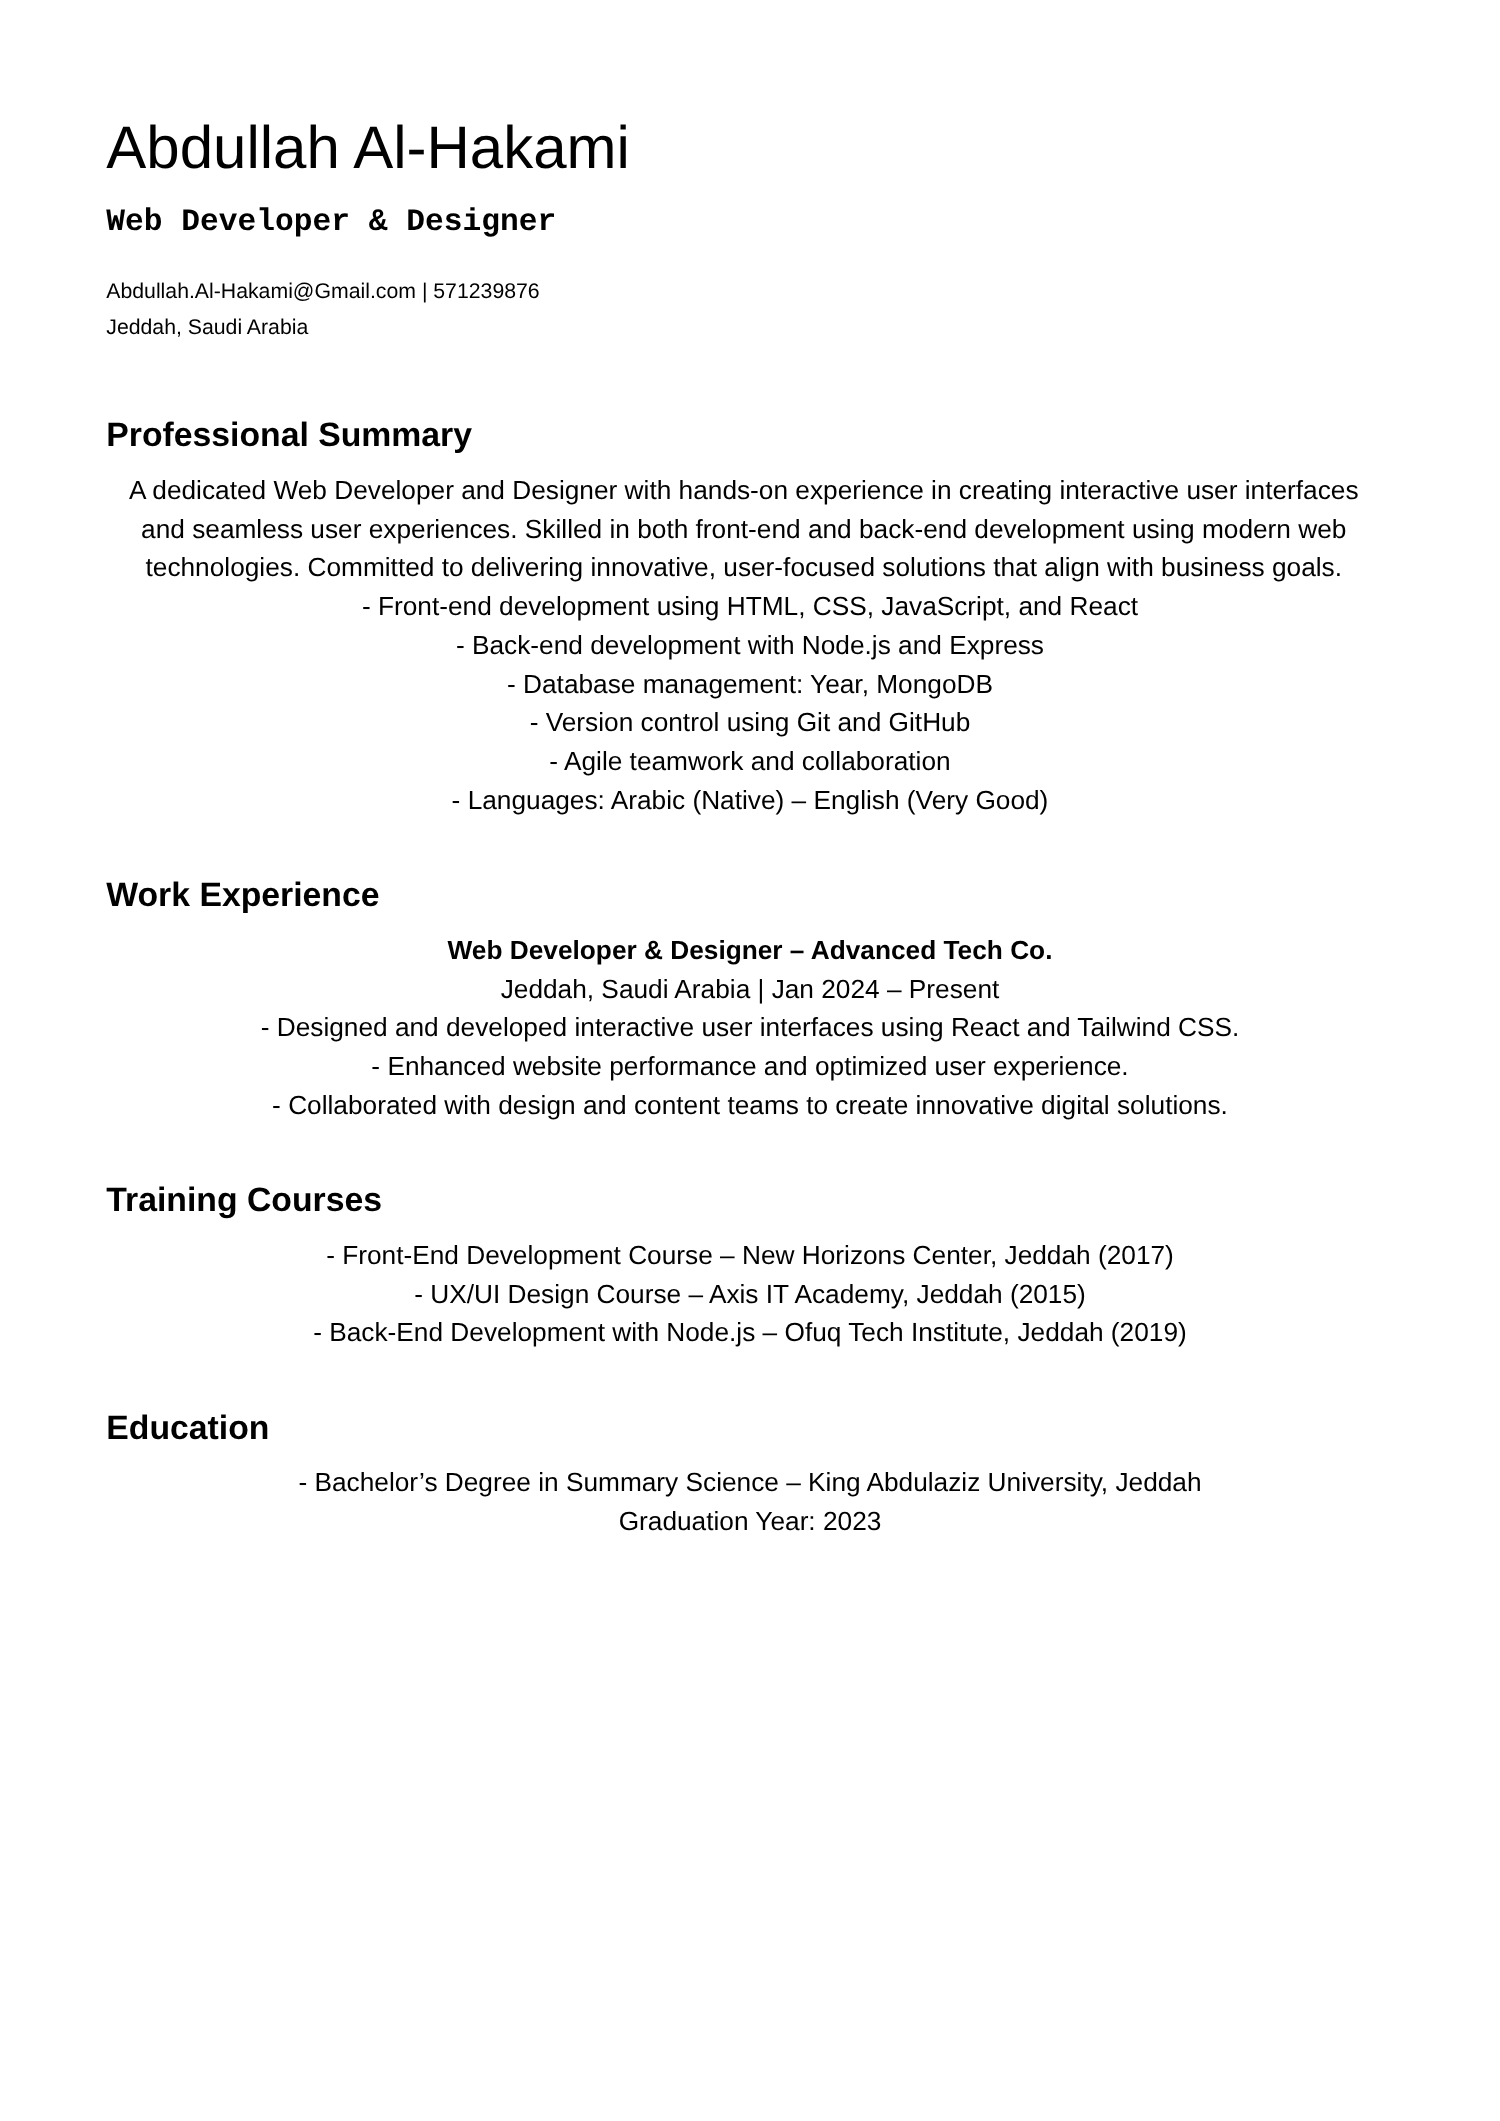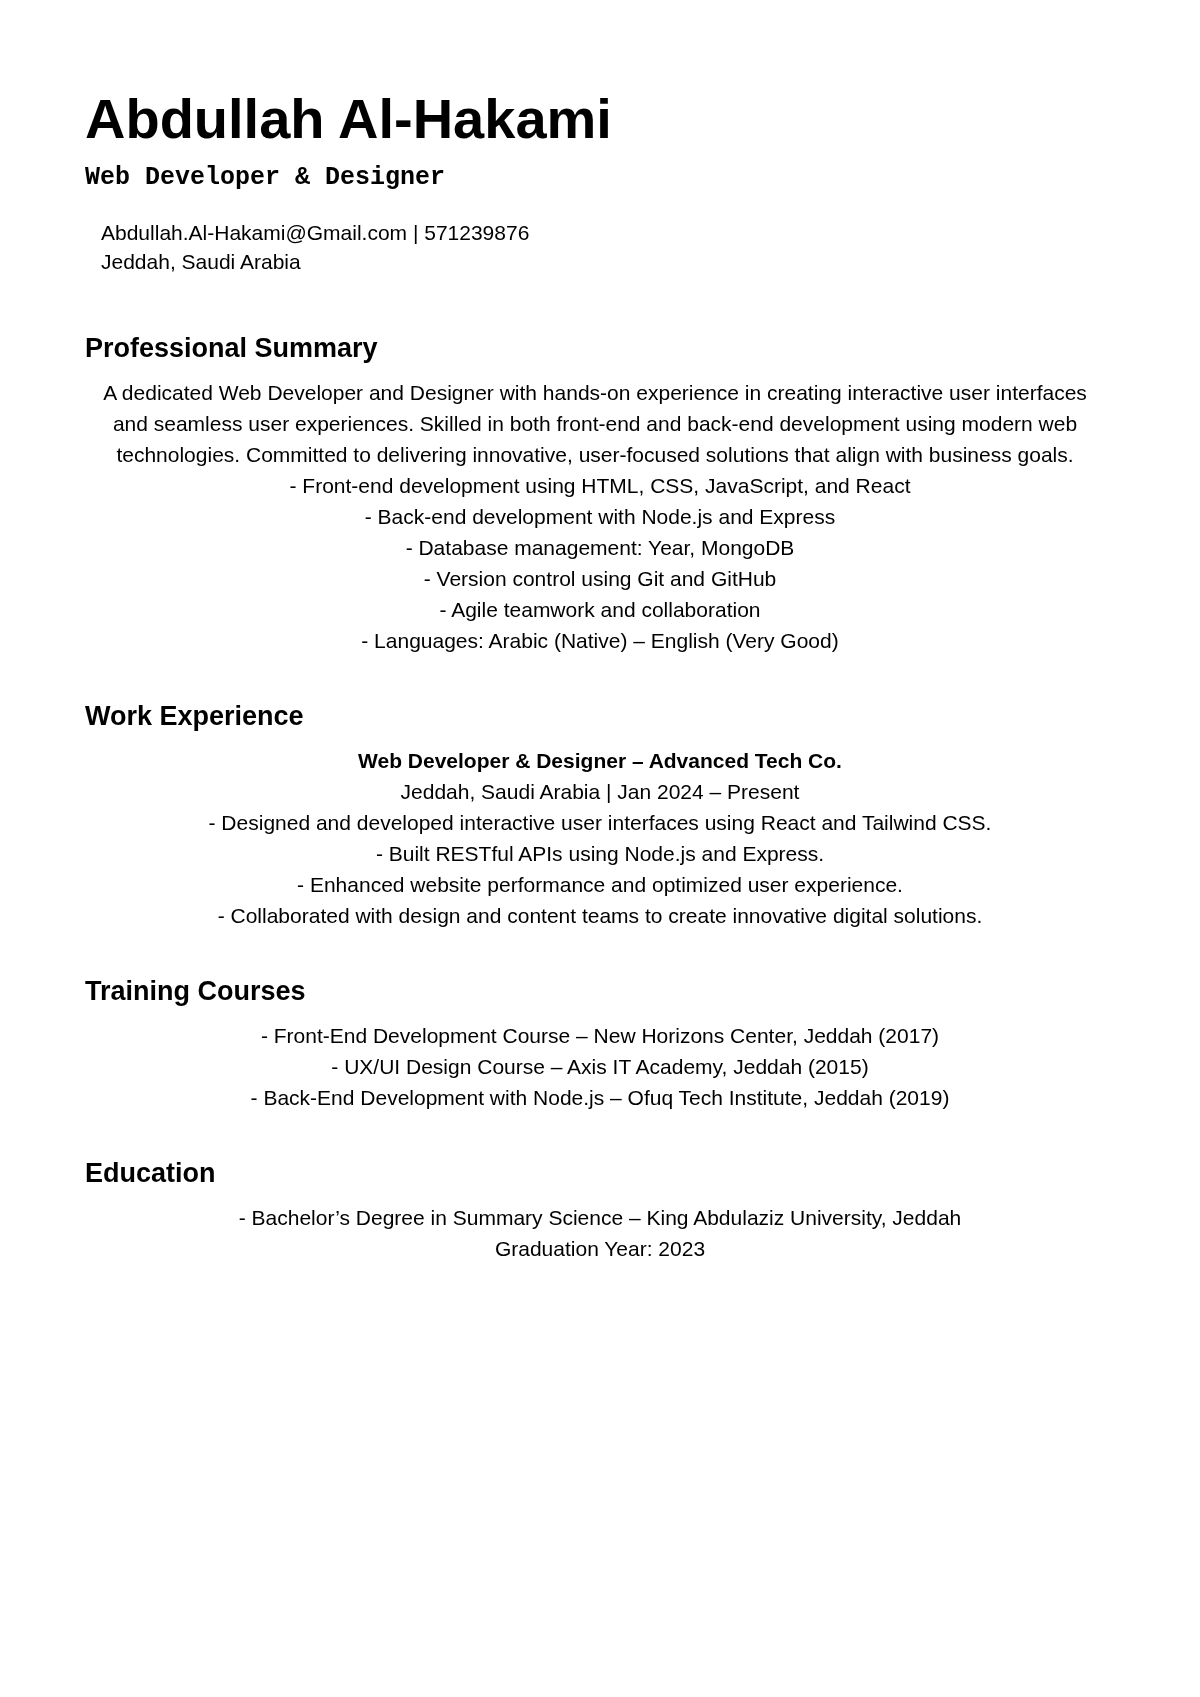"Abdullah Al-Hakami" h1.name { font-size: 56px -> 48px; font-weight: 700 -> 400 }
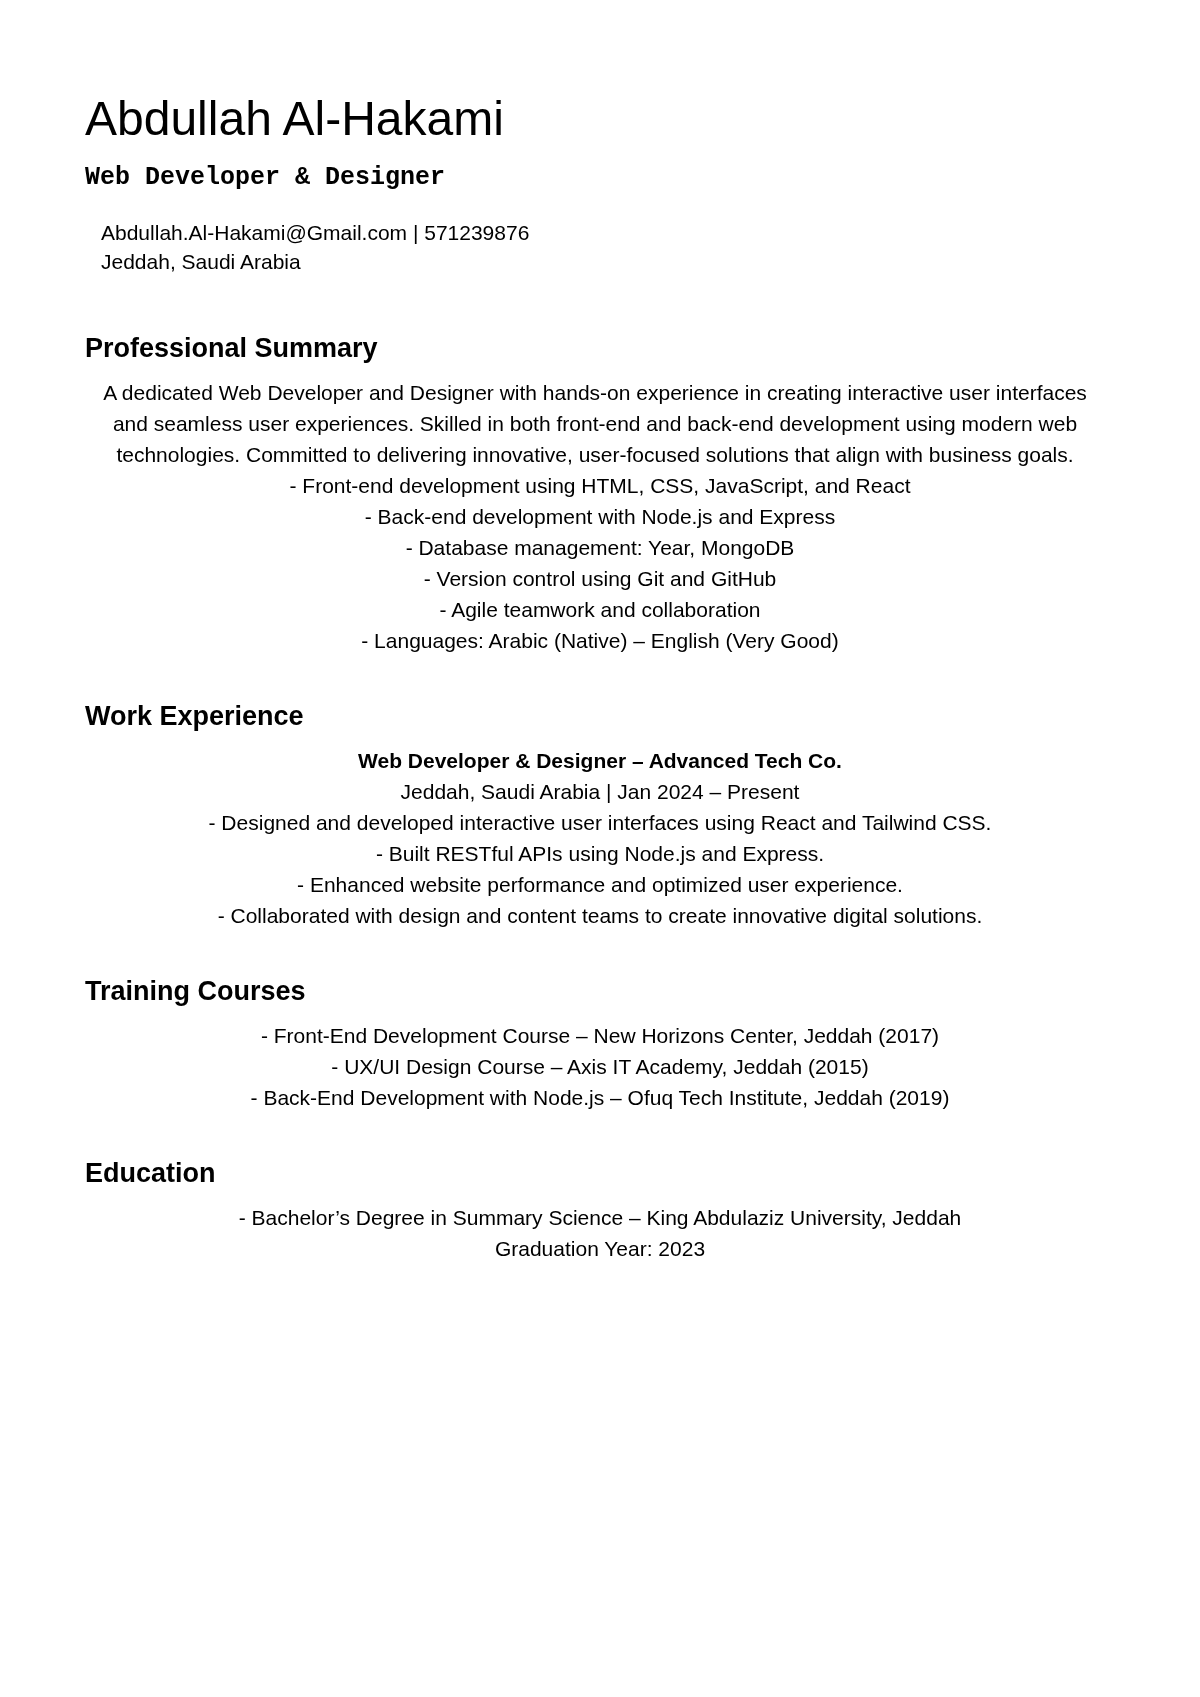"Abdullah.Al-Hakami@Gmail.com | 571239876" p.contact { font-size: 21px -> 17px; margin: 16px -> 0 }
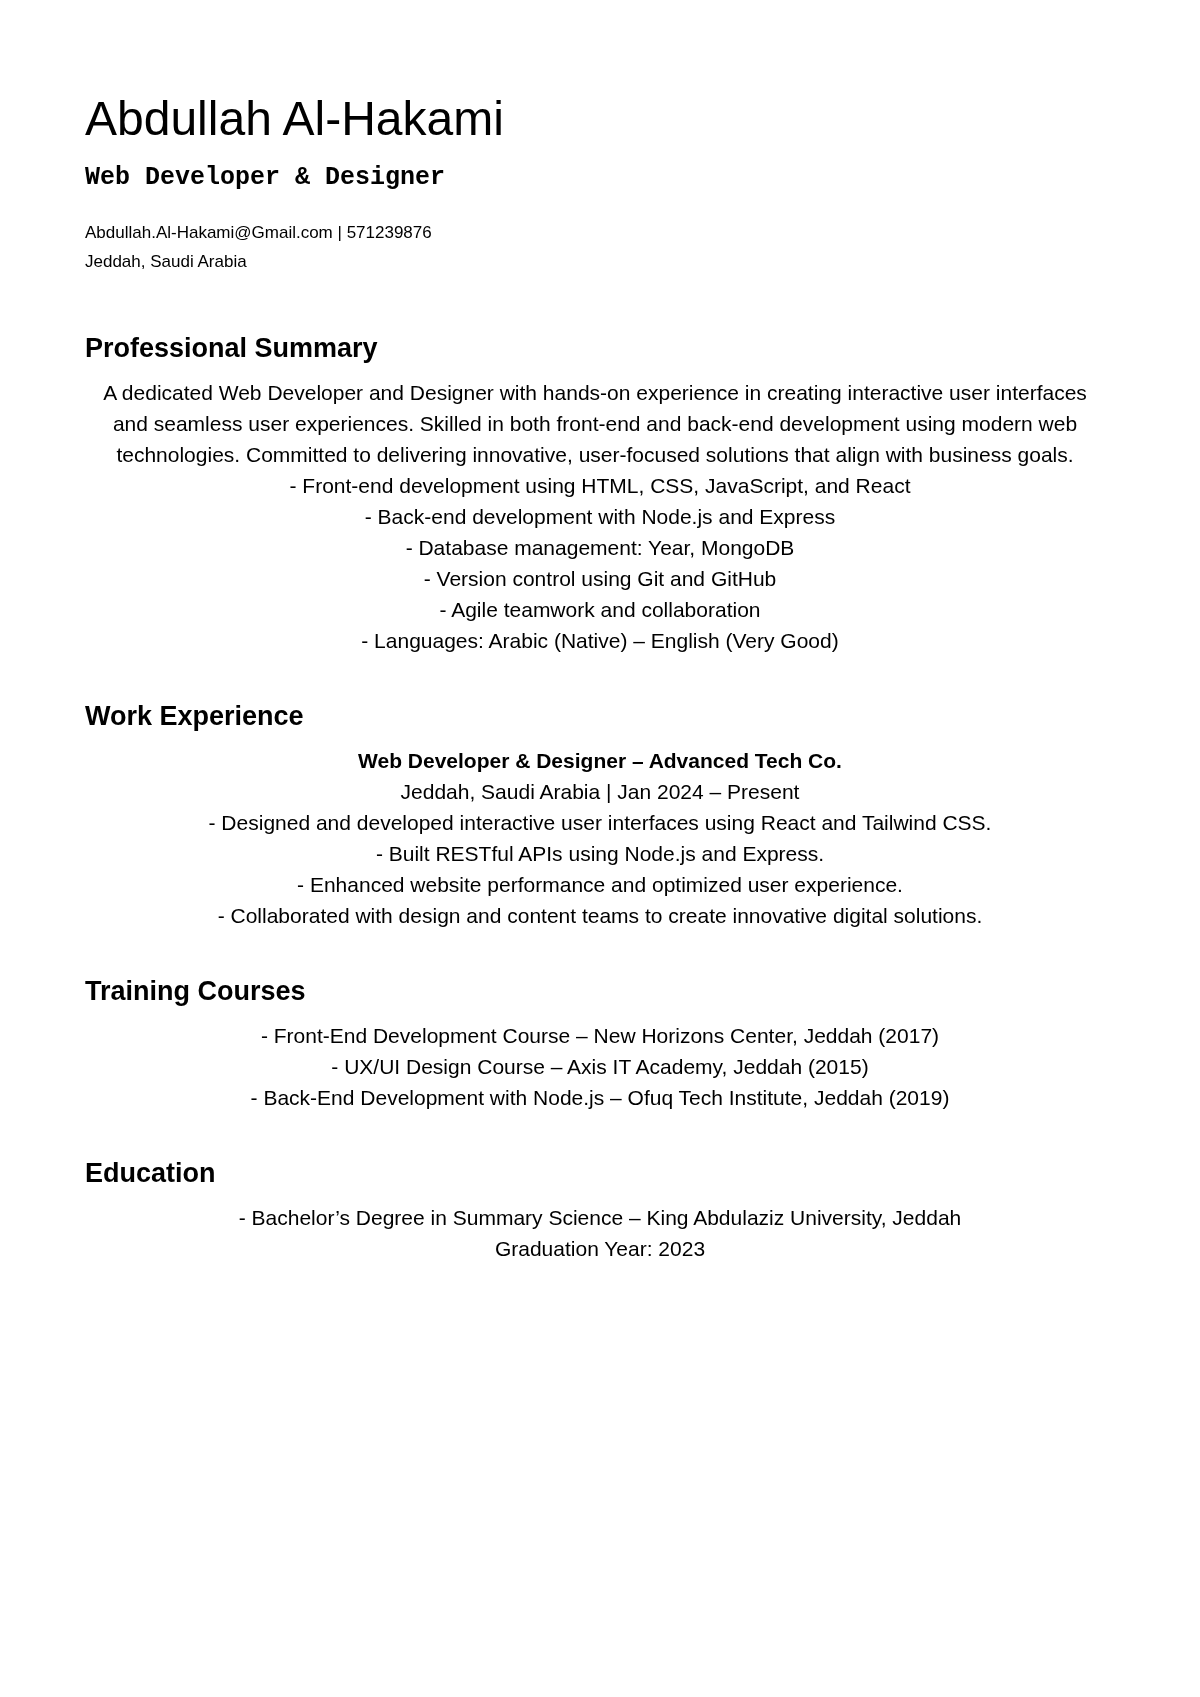"- Built RESTful APIs using" p.body { html: <p>- Built RESTful APIs using Node.js and Express.</p> -> none }
